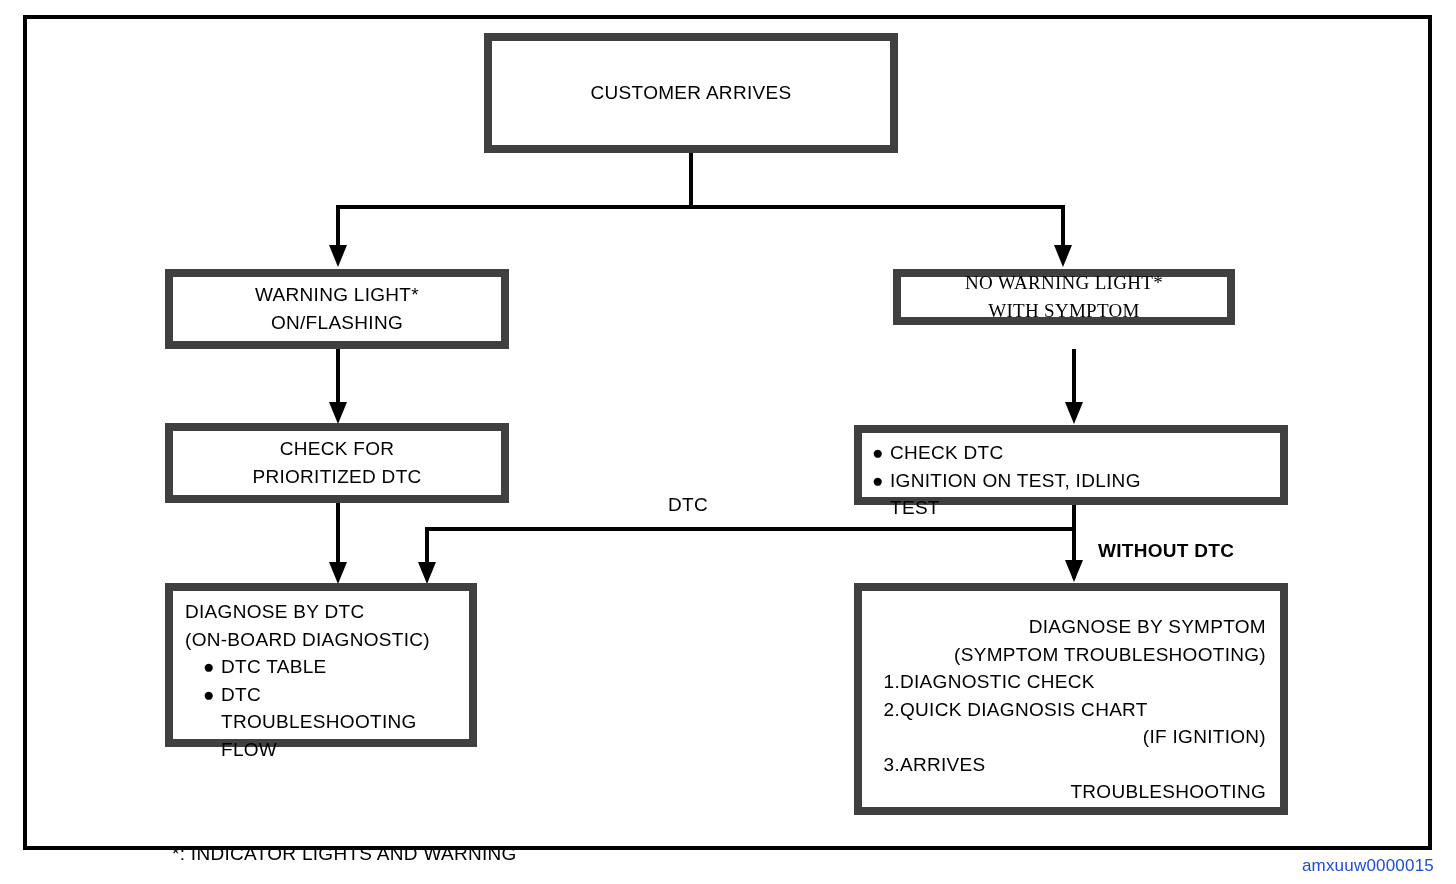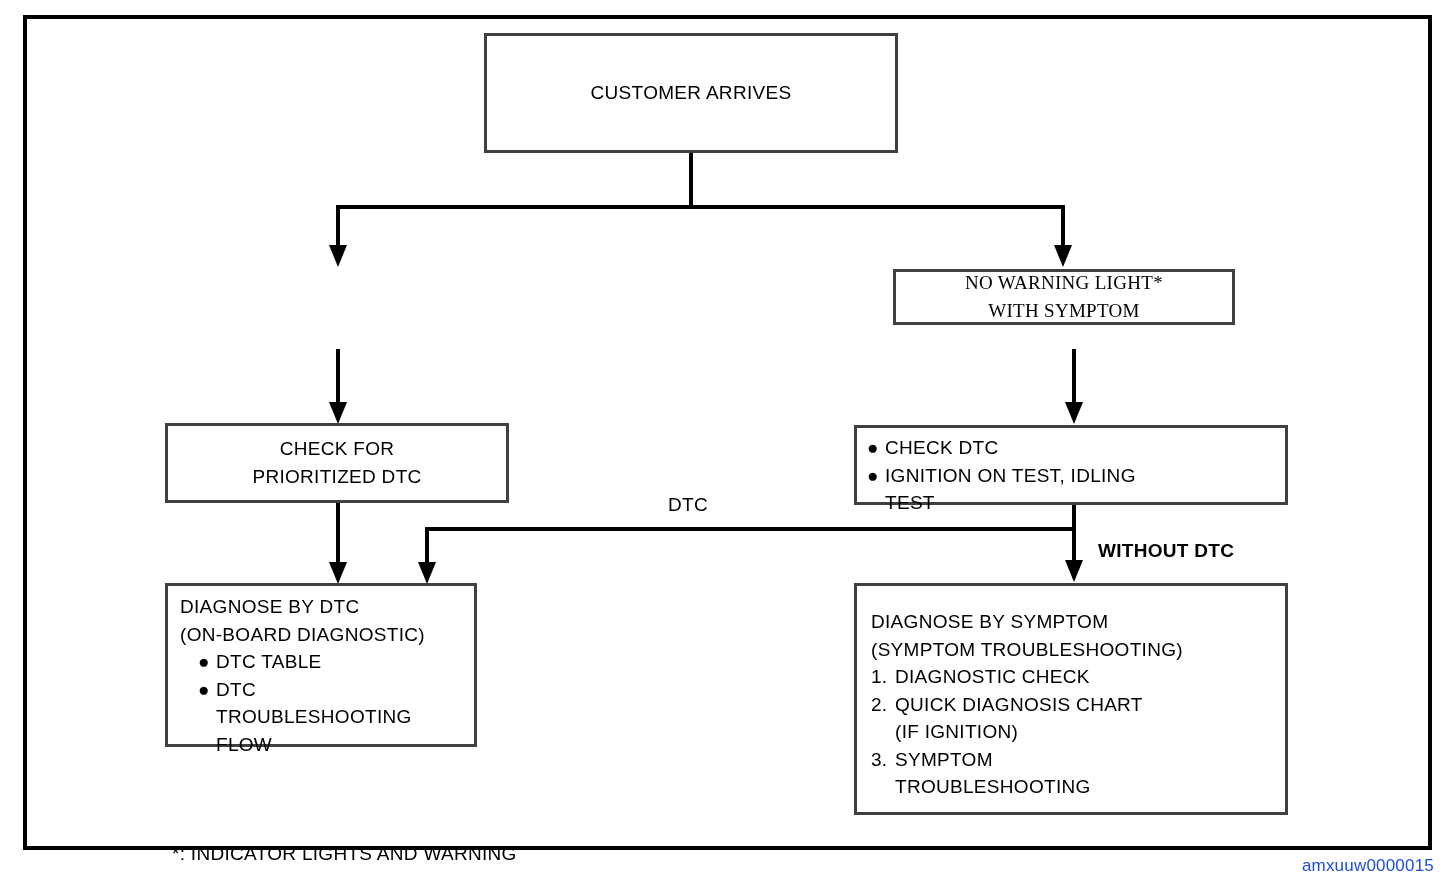"CUSTOMER ARRIVES" .box { border: 3px solid #404040 -> 8px solid #404040 }
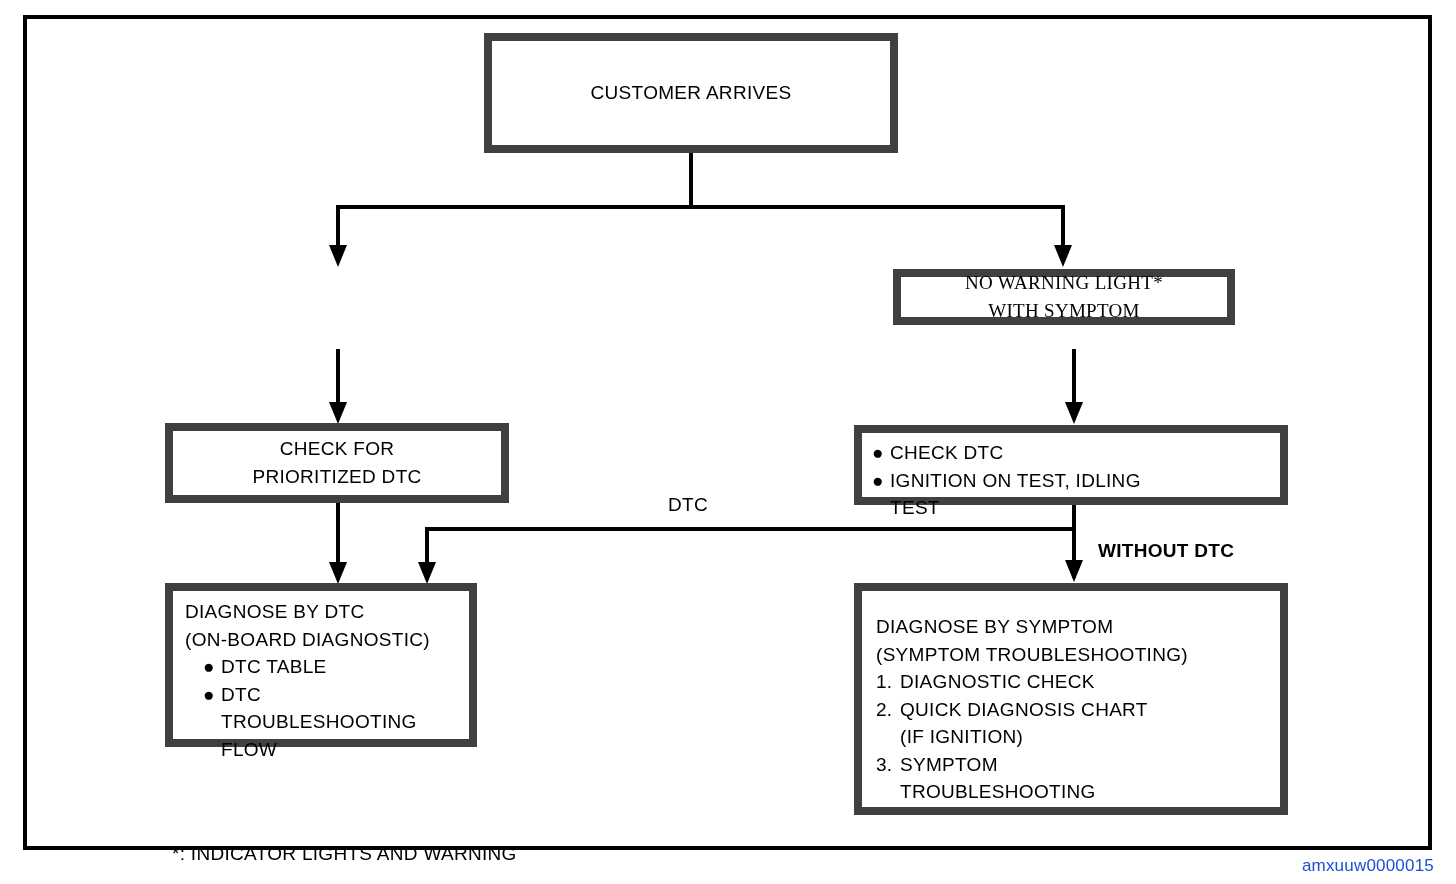"WARNING LIGHT*" div.box { html: none -> <div> <div> <div>WARNING LIGHT*</div> <div>ON/FLASHING</div> </div> </div> }
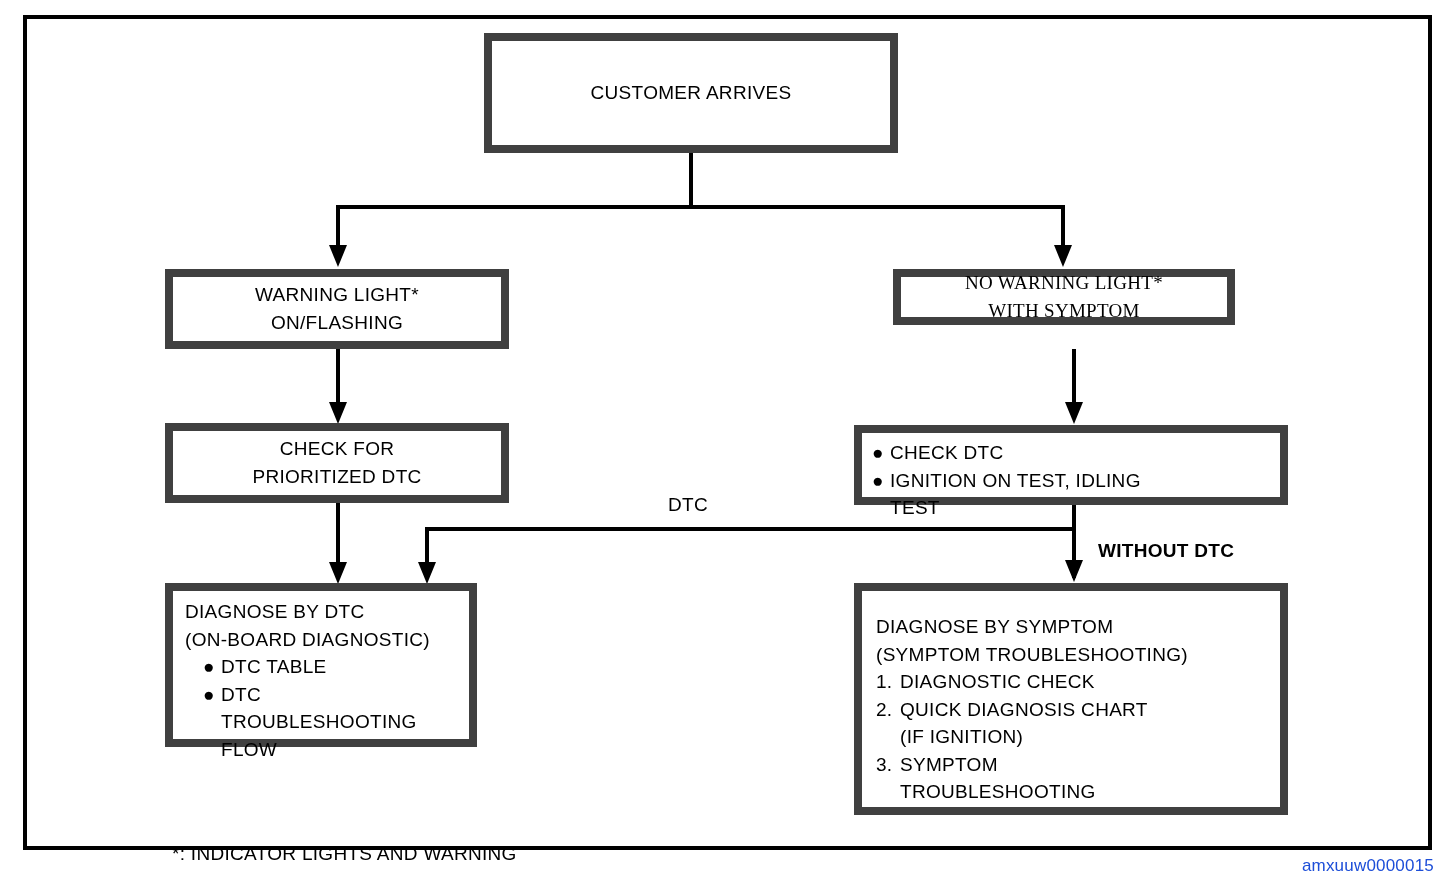"DIAGNOSE BY SYMPTOM" div.pad { text-align: none -> right }
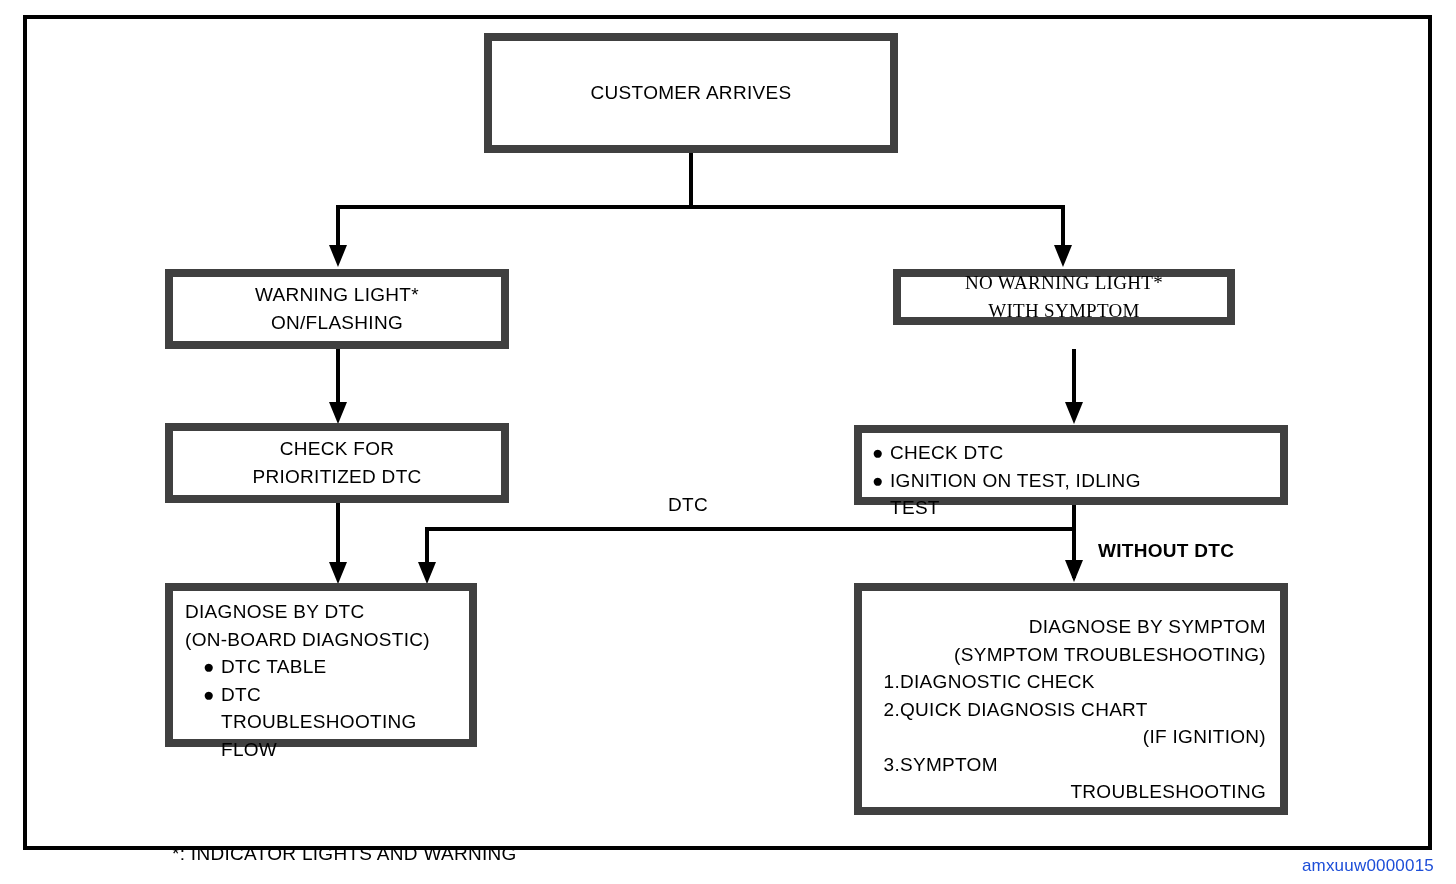"SYMPTOM" span { text: SYMPTOM -> ARRIVES }
